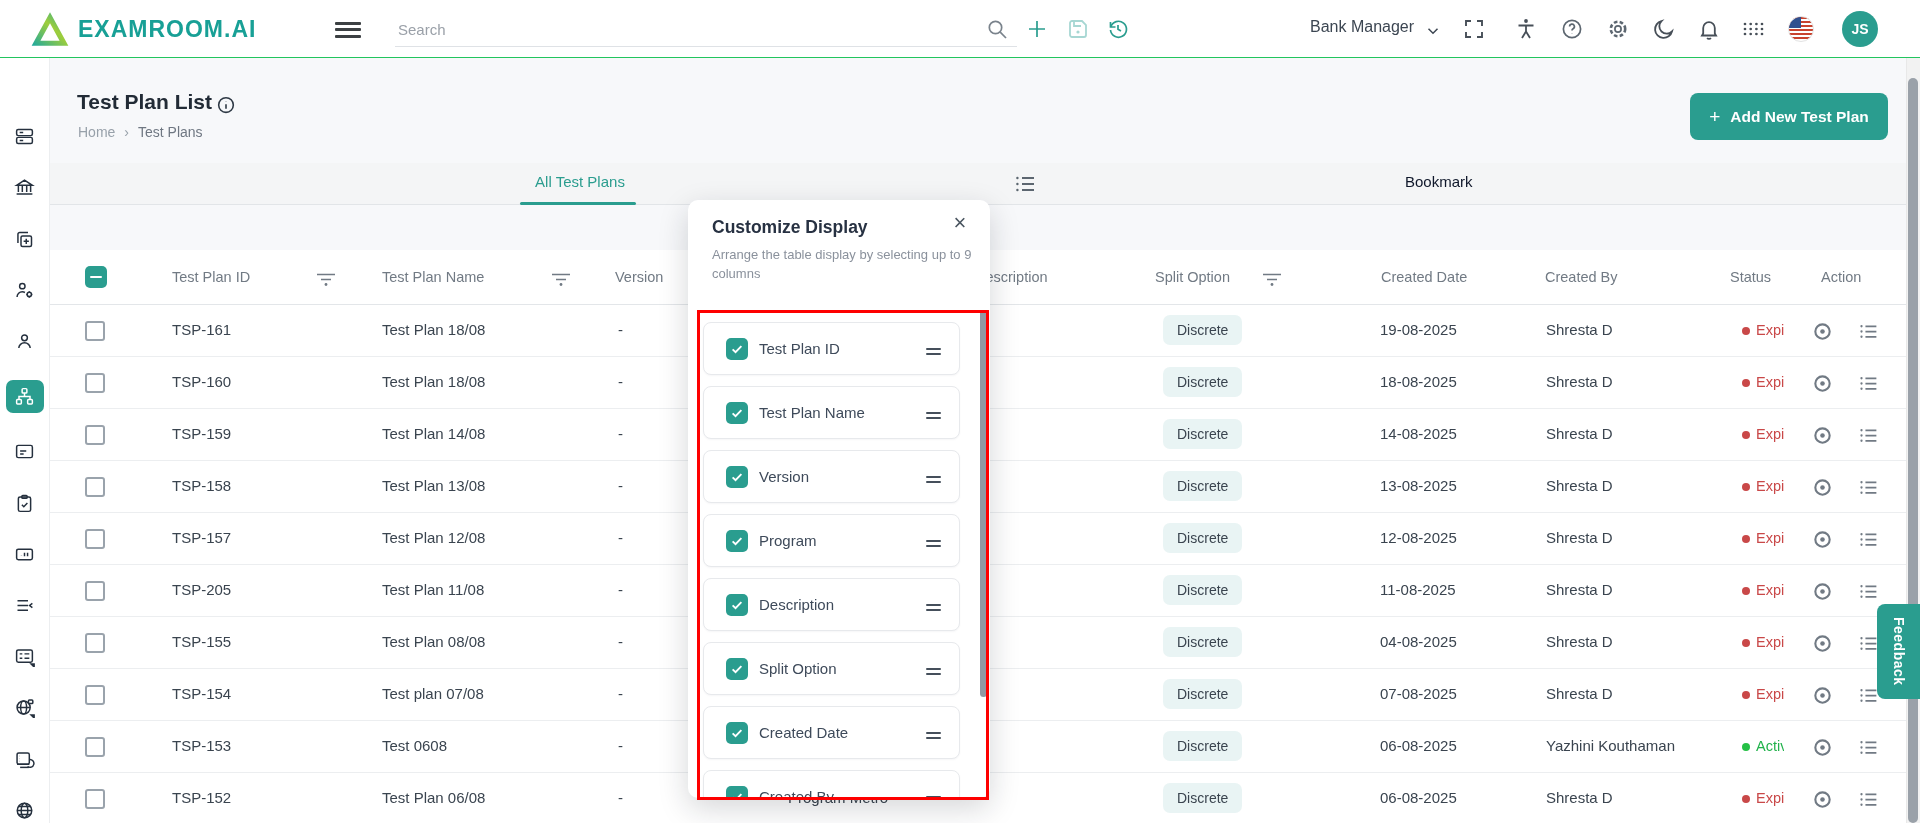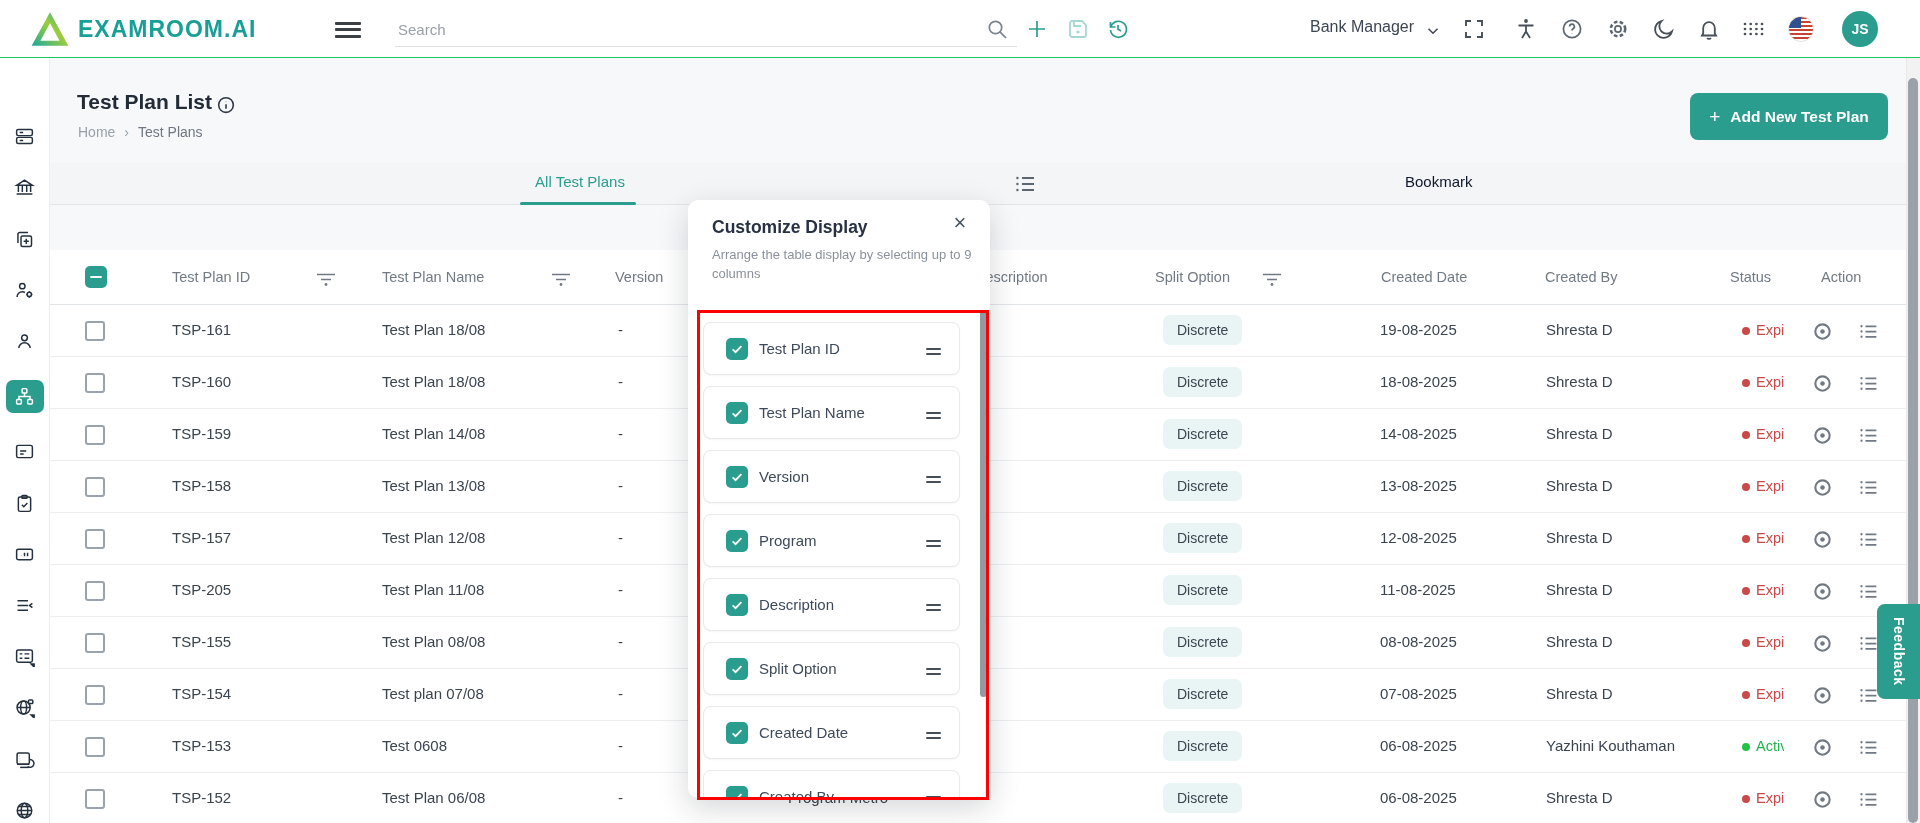"08-08-2025" div.cell { text: 08-08-2025 -> 04-08-2025 }
